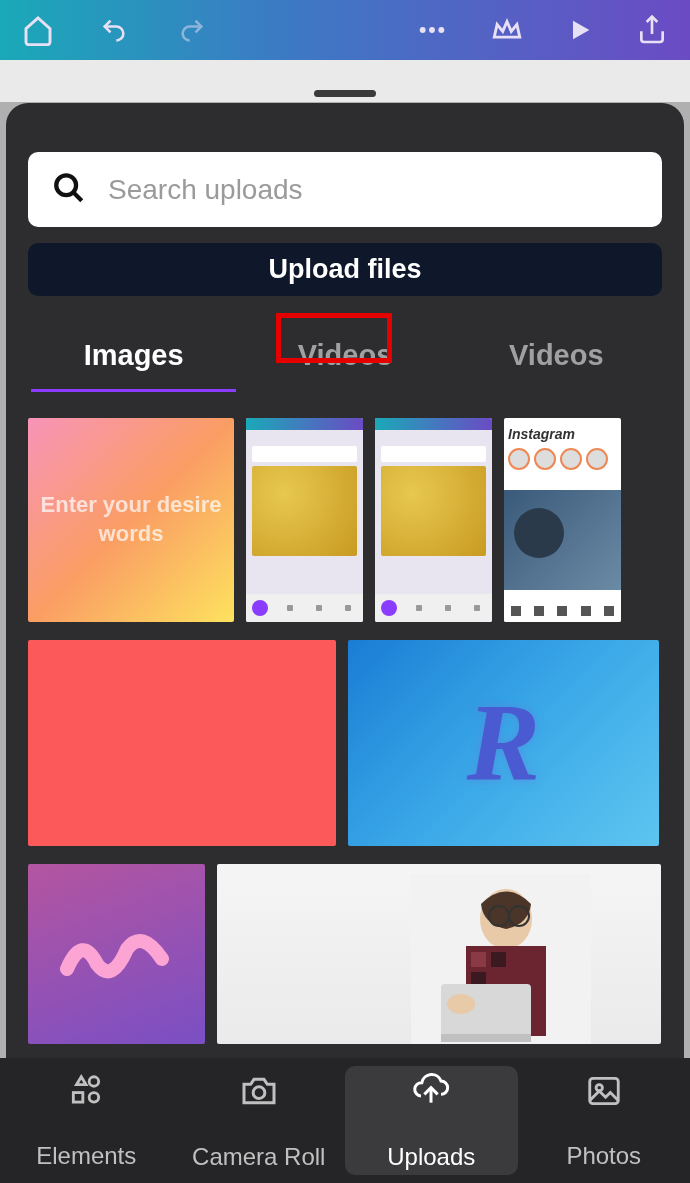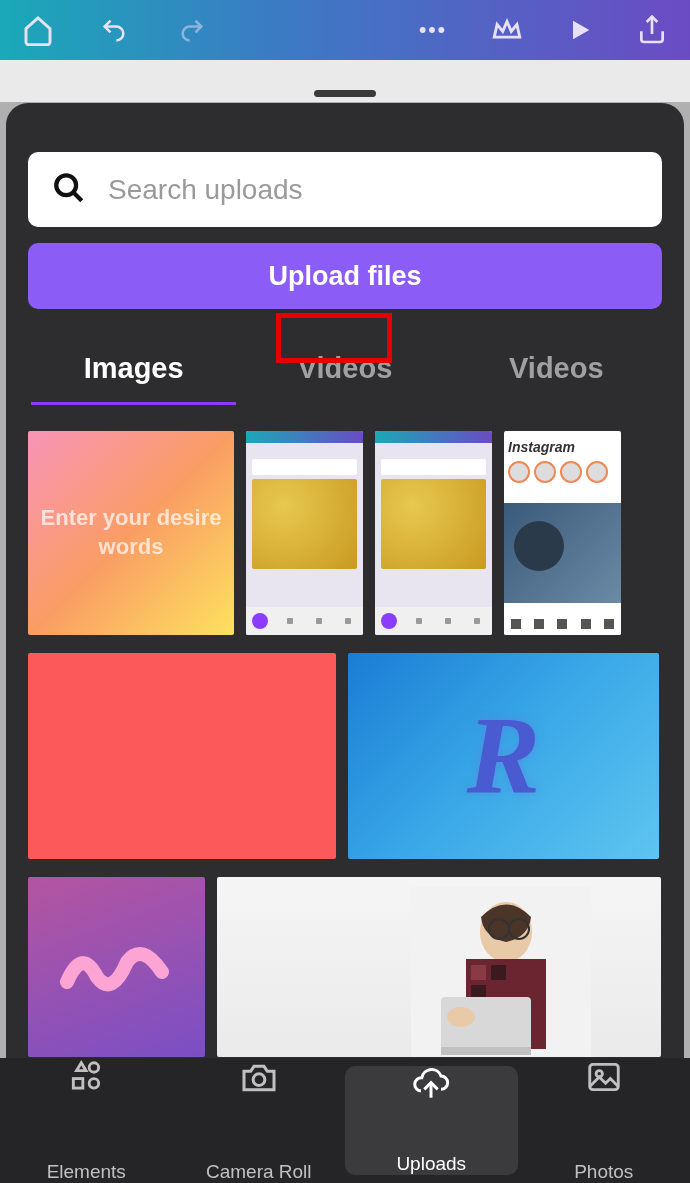"Upload files" .upload-btn { background: #8b5cf6 -> #0f172a; height: 66px -> 53px }
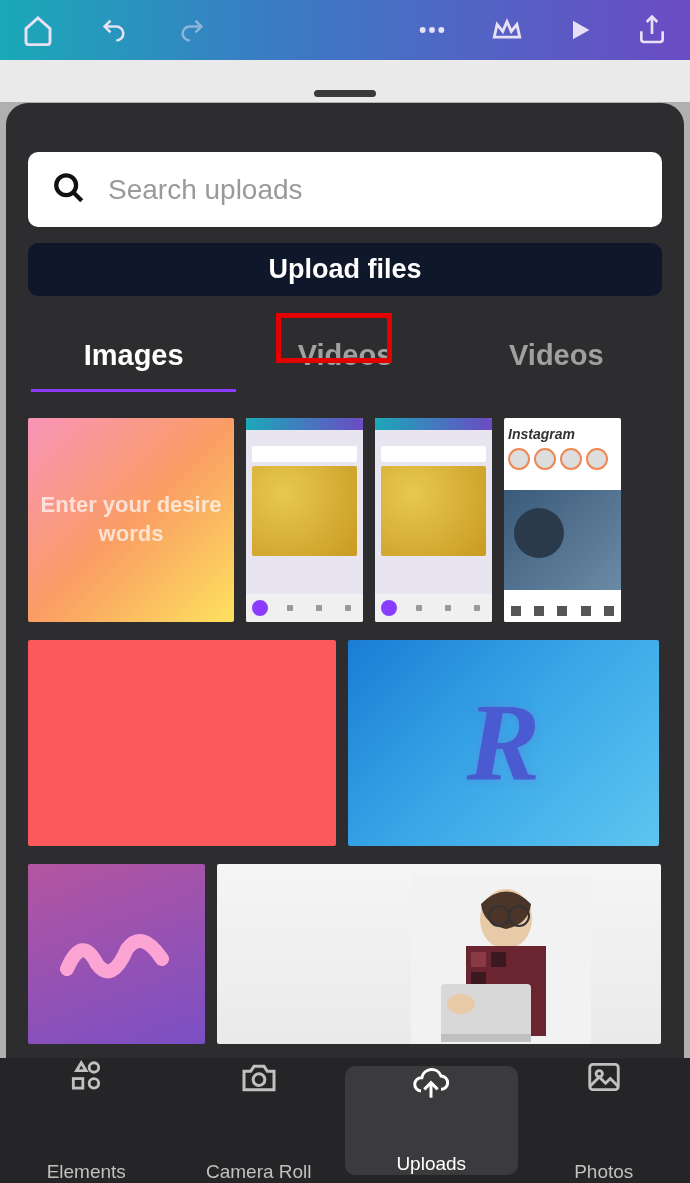"Elements" .nav-item { font-size: 19px -> 24px; justify-content: space-between -> center }
